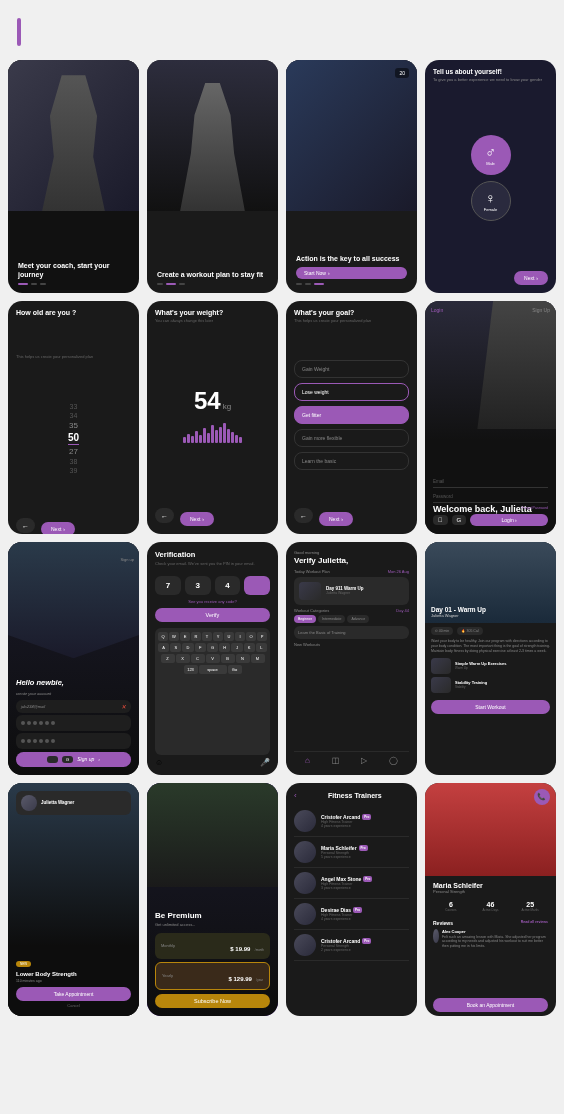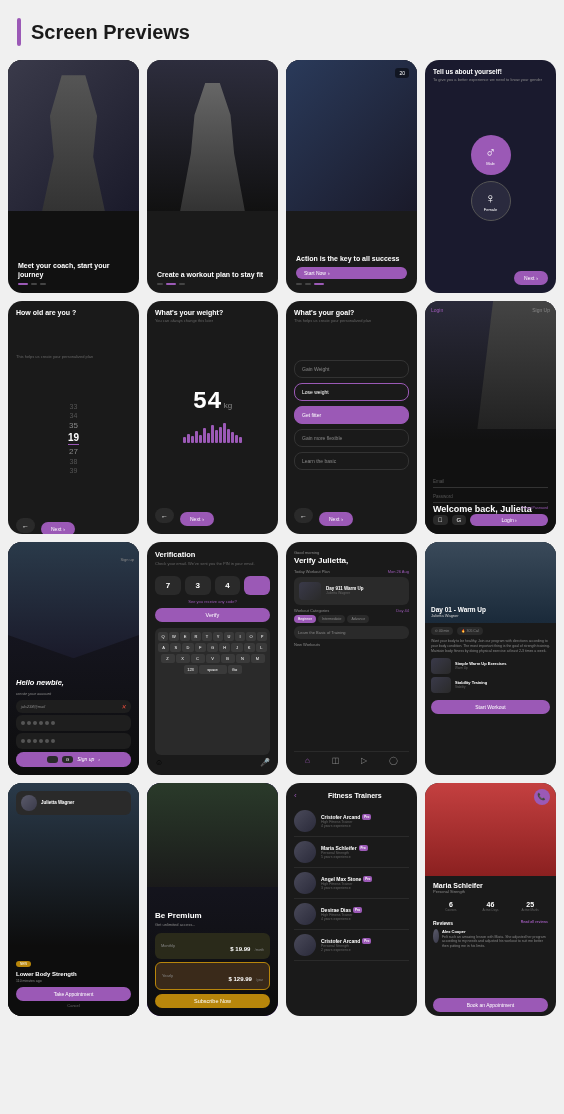"Screen Previews" h1.header-title { html: <h1>Screen Previews</h1> -> none }
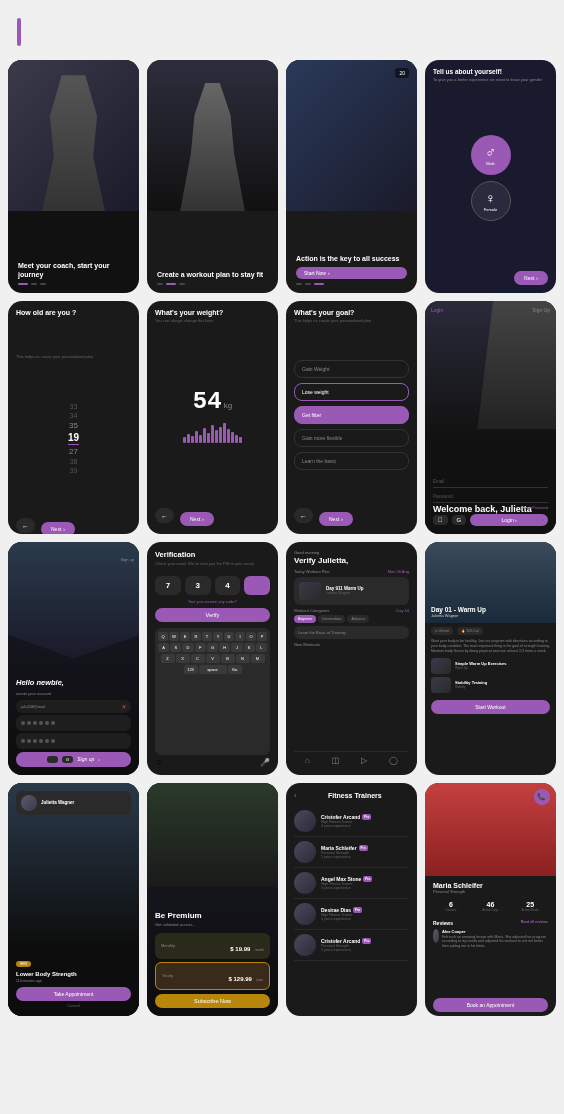"54" .weight-num { font-family: Liberation Mono, monospace -> none }
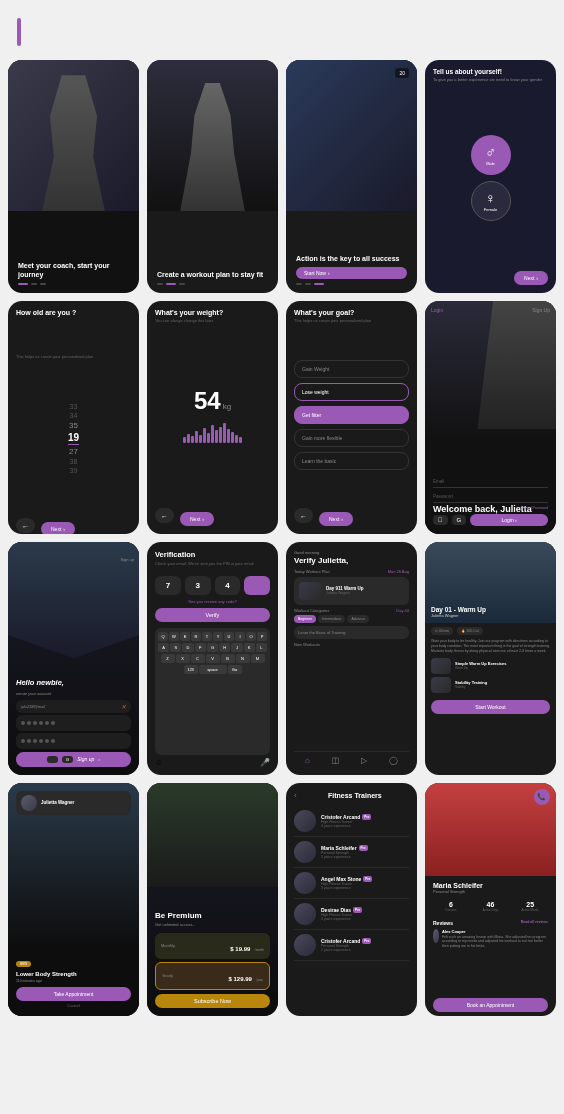"19" div.age-item { text: 19 -> 50 }
